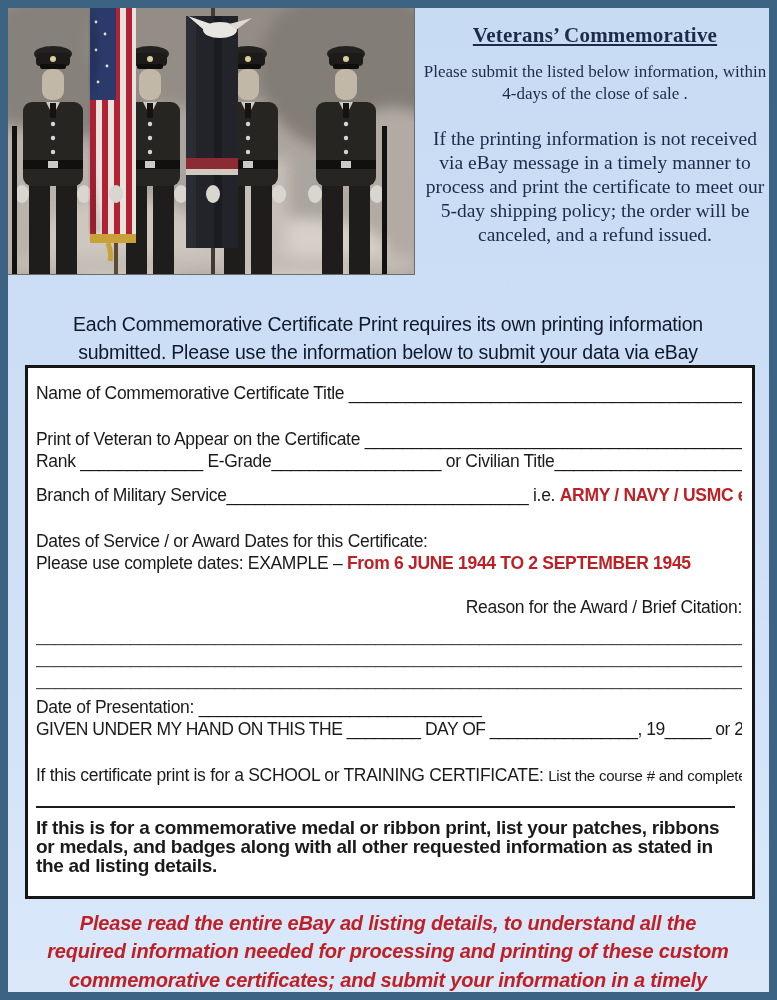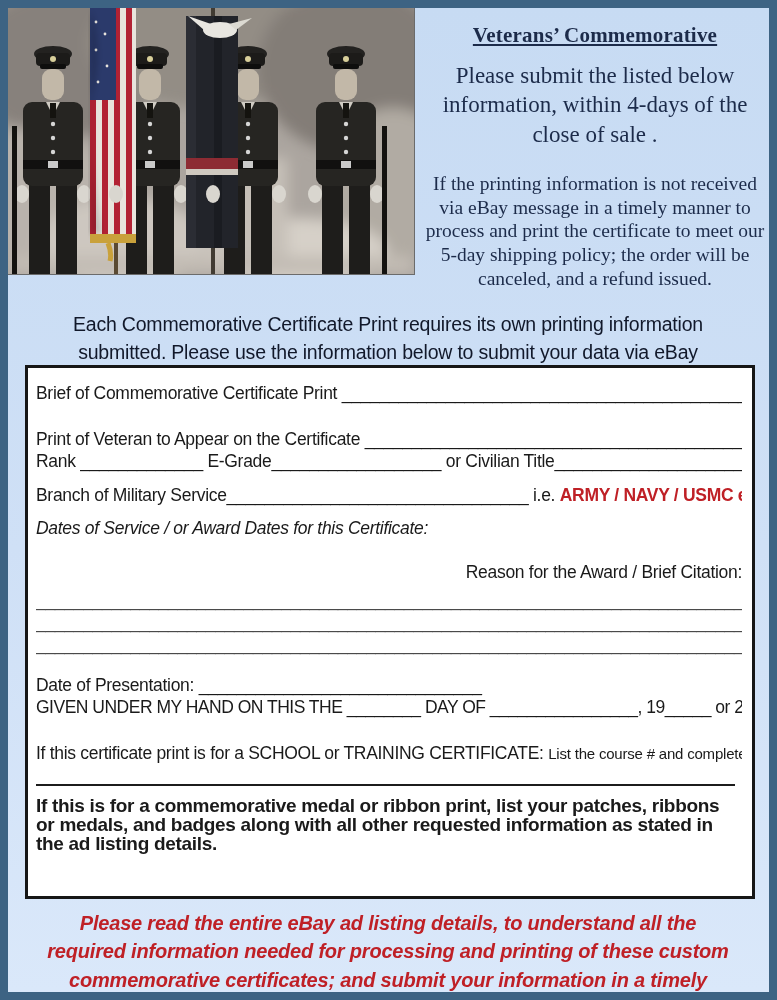"Please submit the listed below" .deadline { font-size: 23px -> 17px }
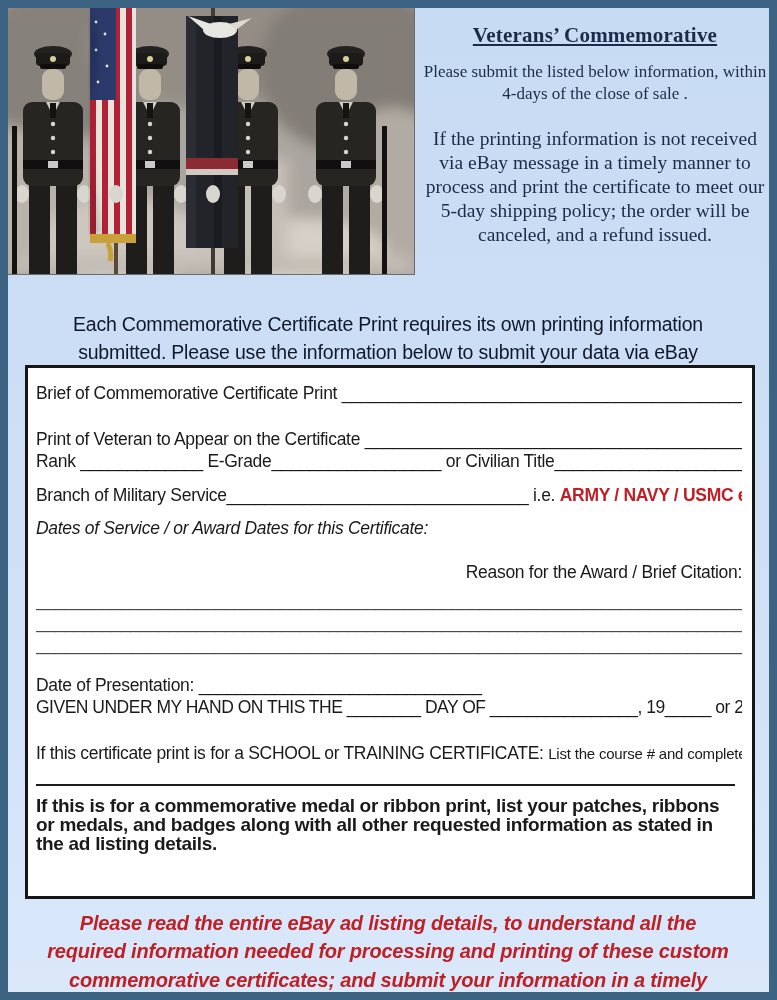"Brief of Commemorative Certificate Print" span { text: Brief of Commemorative Certificate Print -> Name of Commemorative Certificate Title }
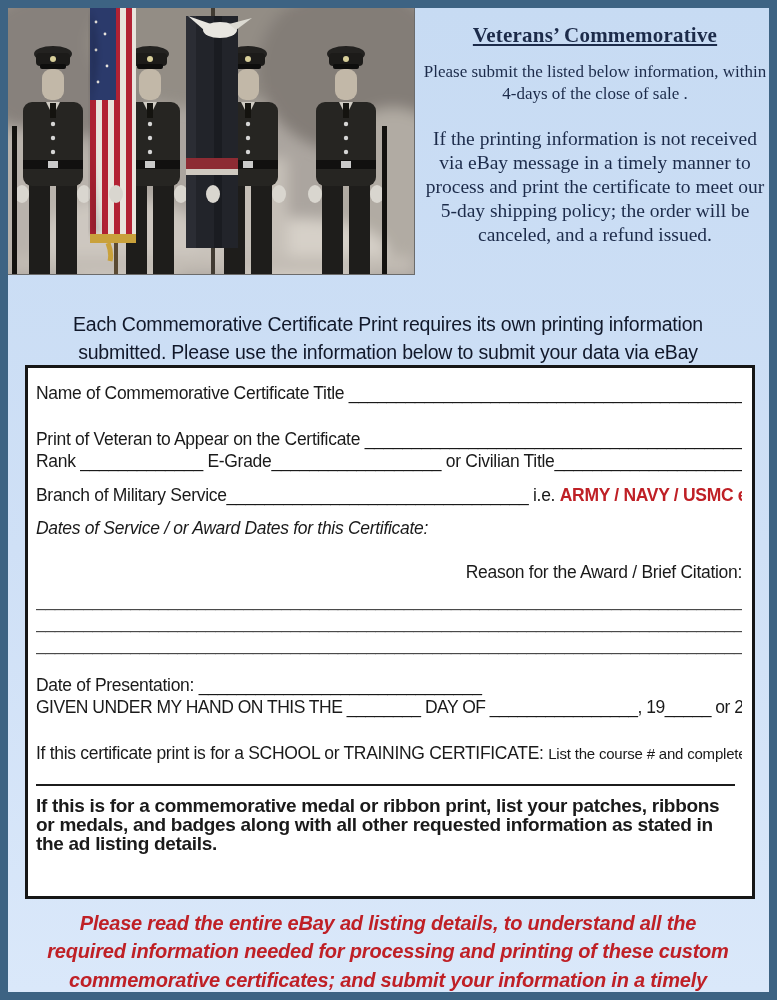"Dates of Service / or" div.fline { font-style: italic -> none; margin-top: 11px -> 24px }
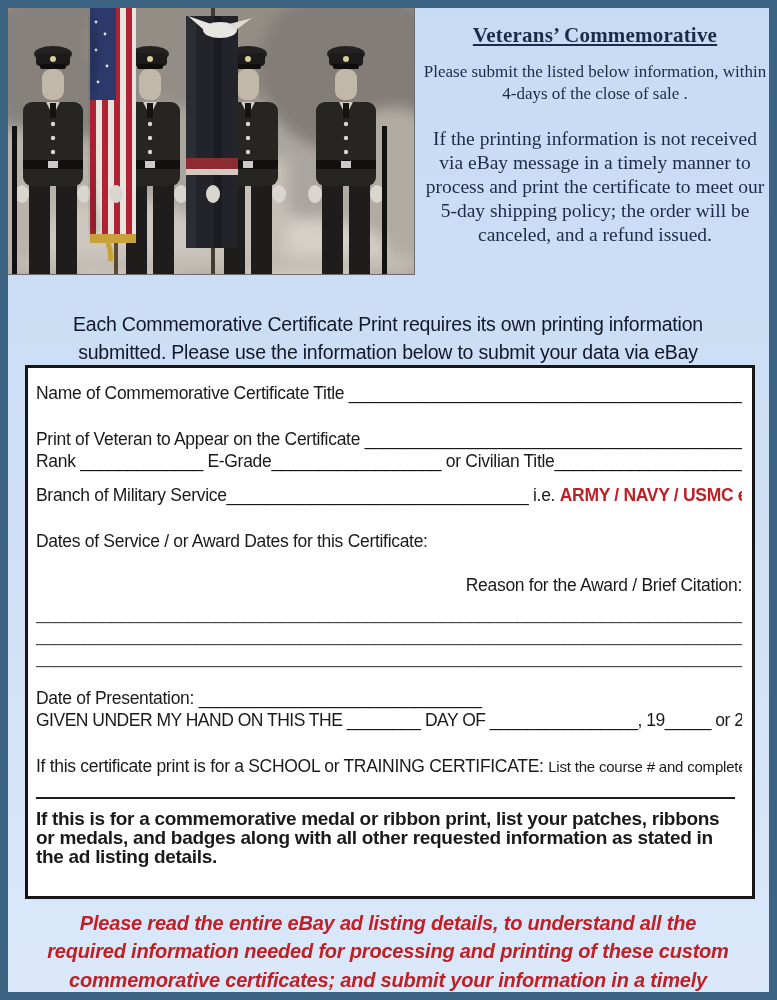"Please use complete dates: EXAMPLE" div.fline { html: none -> <div> <span>Please use complete dates: EXAMPLE – </span><span>From 6 JUNE 1944 TO 2 SEPTEMBER 1945</span> </div> }
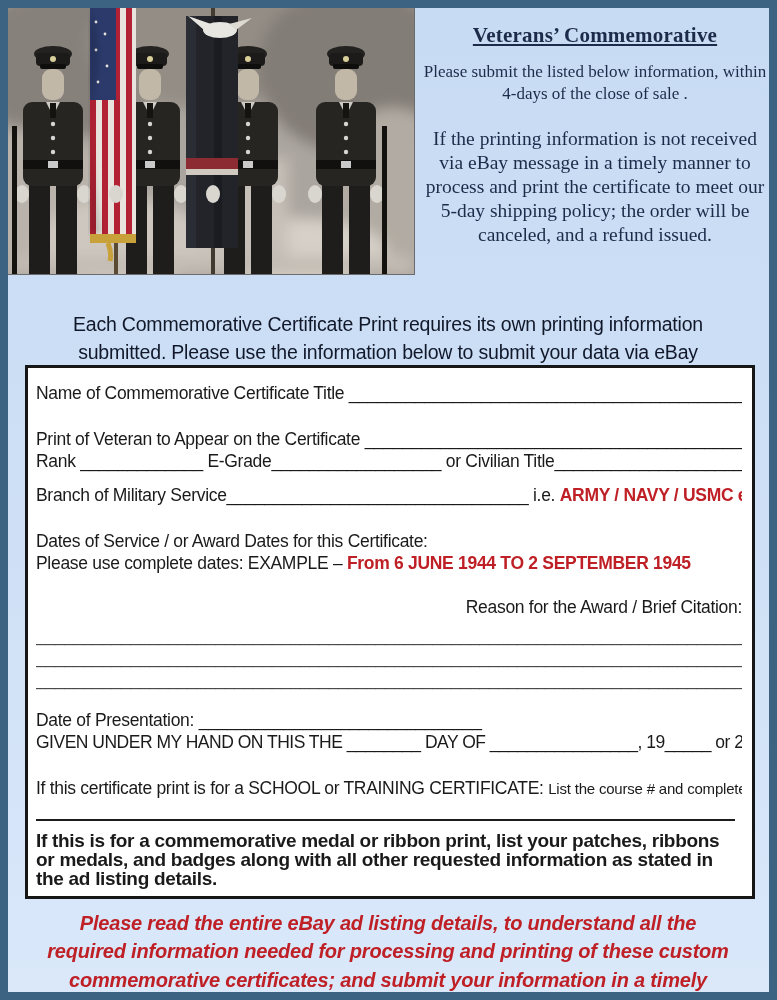"Date of Presentation:" div.fline { margin-top: 19px -> 6px }
